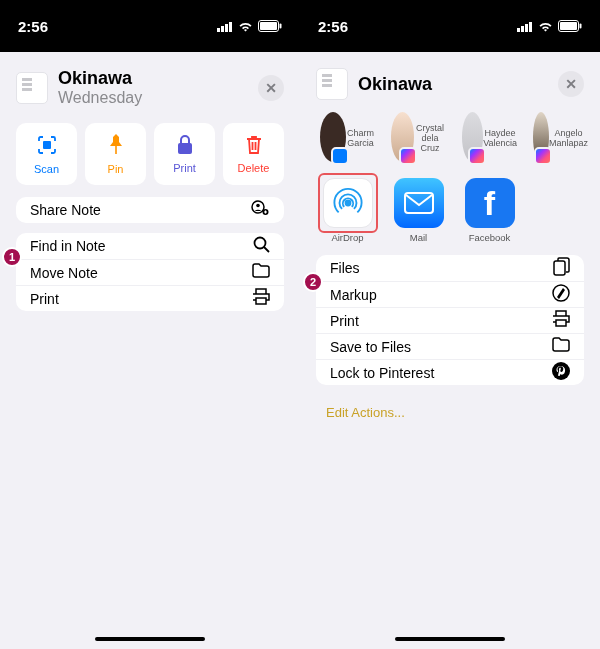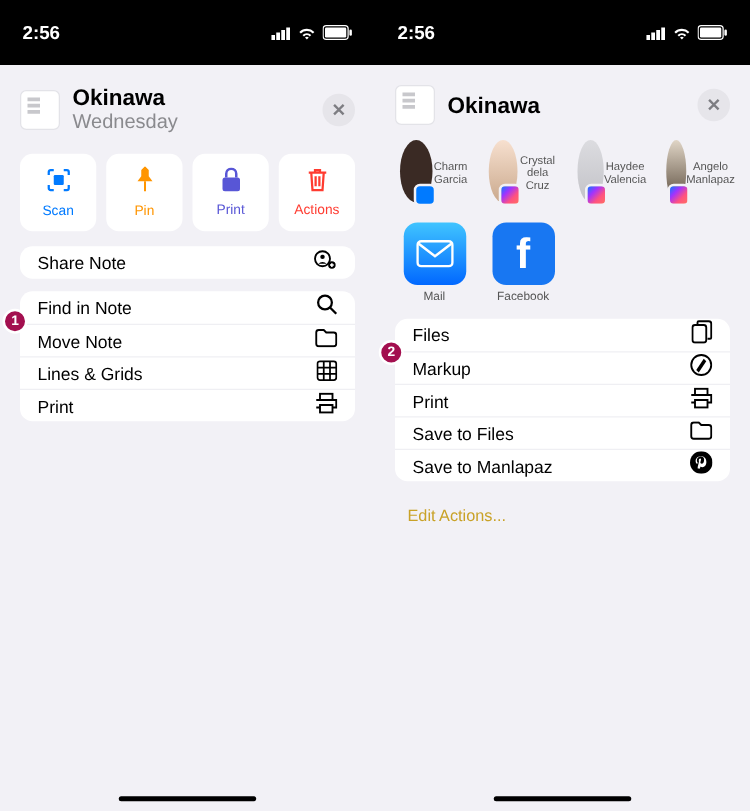"Actions" span.lbl { text: Actions -> Delete }
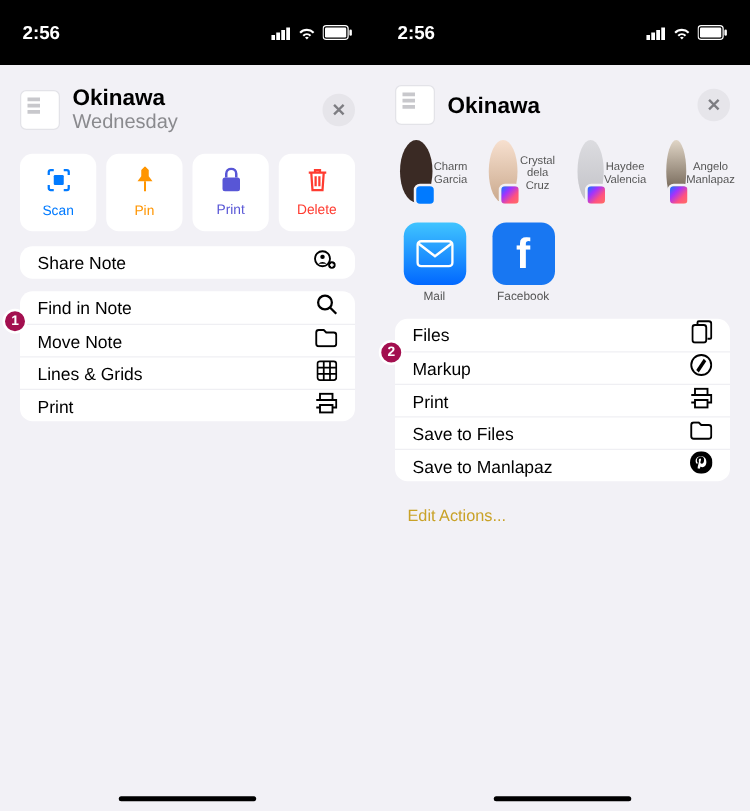"AirDrop" div.app { html: none -> <div> <div> <svg> <circle></circle> <path></path> <path></path> </svg> </div> <div>AirDrop</div> </div> }
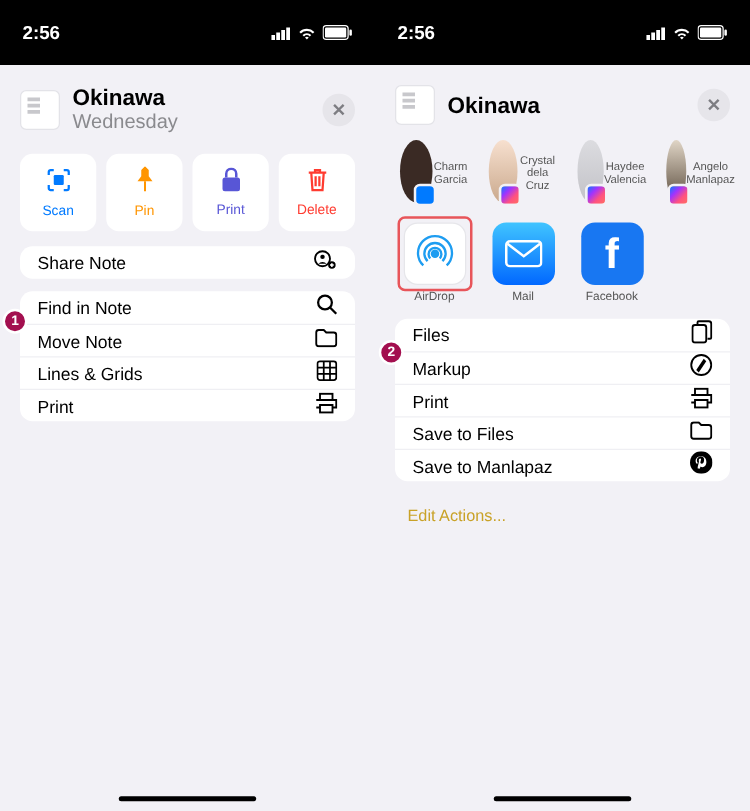"Lines & Grids" div.row { html: <div> <span>Lines &amp; Grids</span> <span> <svg> <rect></rect> <path></path> </svg> </span> </div> -> none }
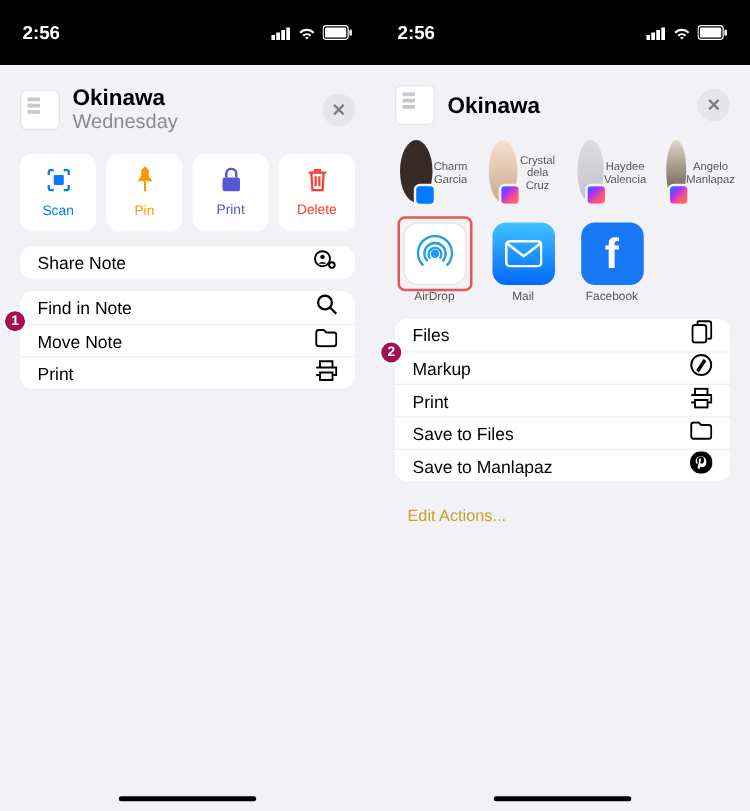"Save to Manlapaz" span { text: Save to Manlapaz -> Lock to Pinterest }
